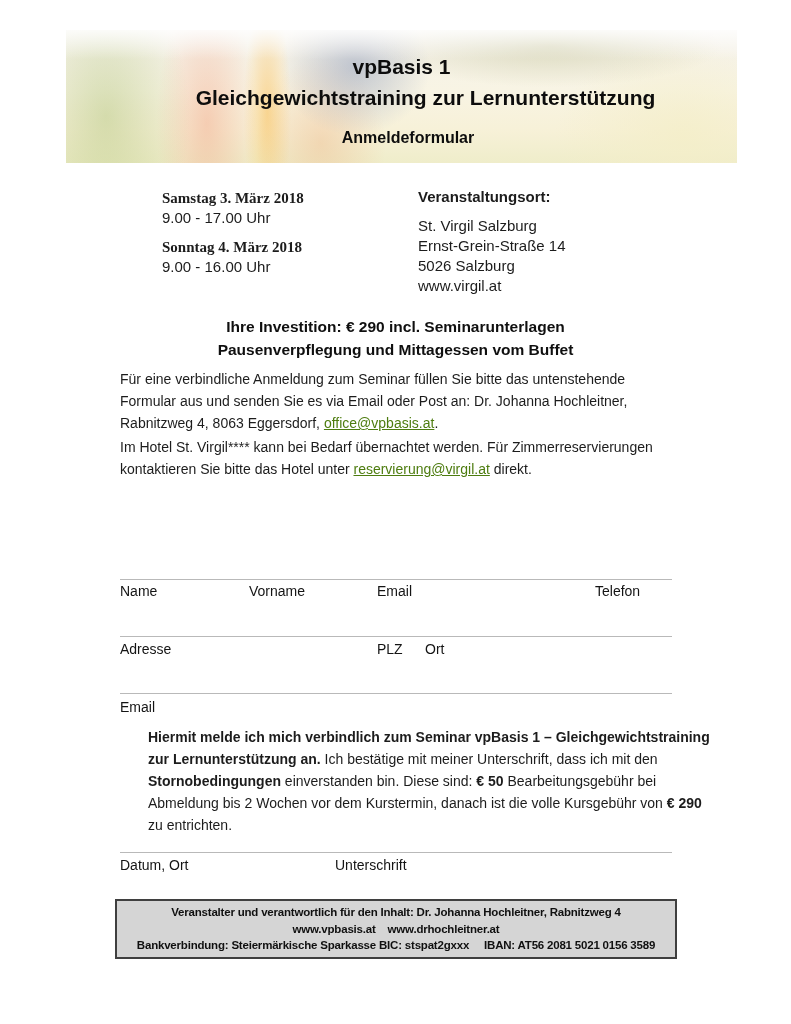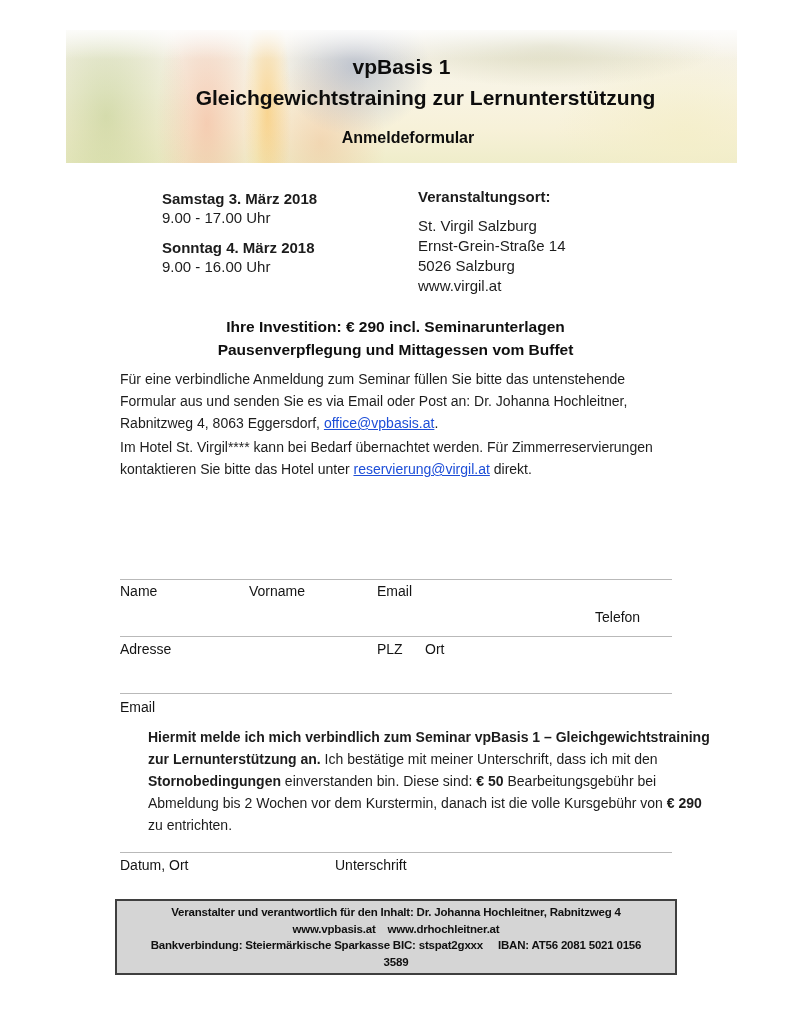"Samstag 3. März 2018" .sch-date { font-family: none -> Liberation Serif, serif }
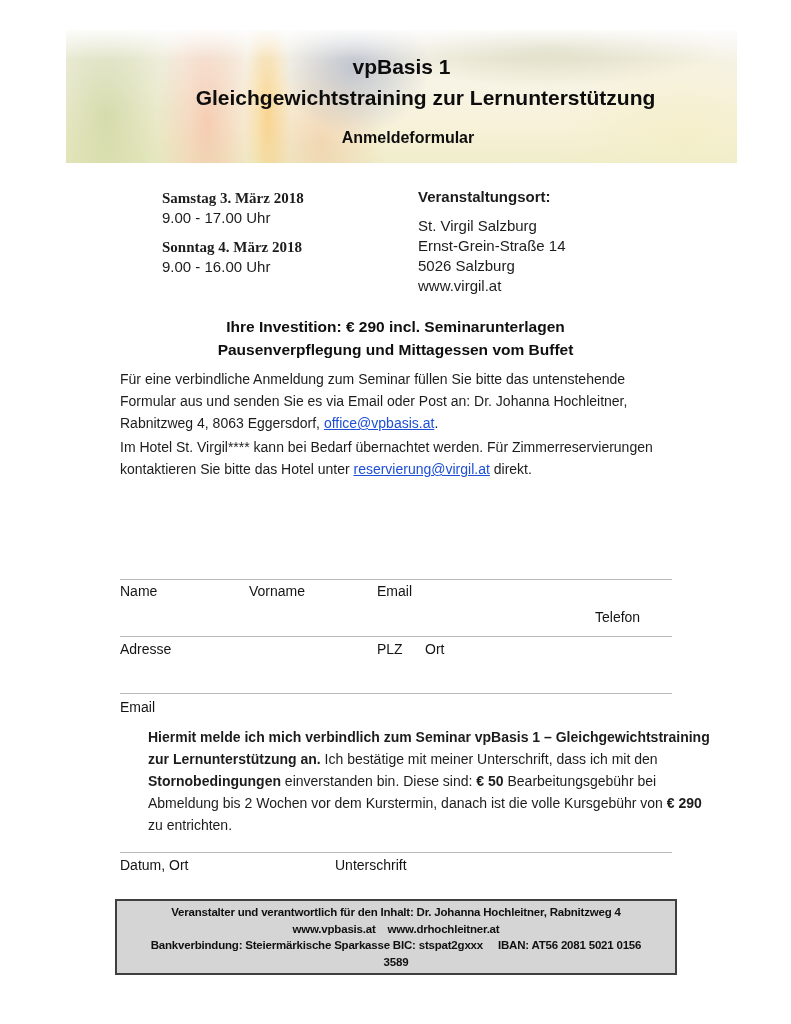"office@vpbasis.at" a.doc-link { color: #1d4ed8 -> #4d7c0f }
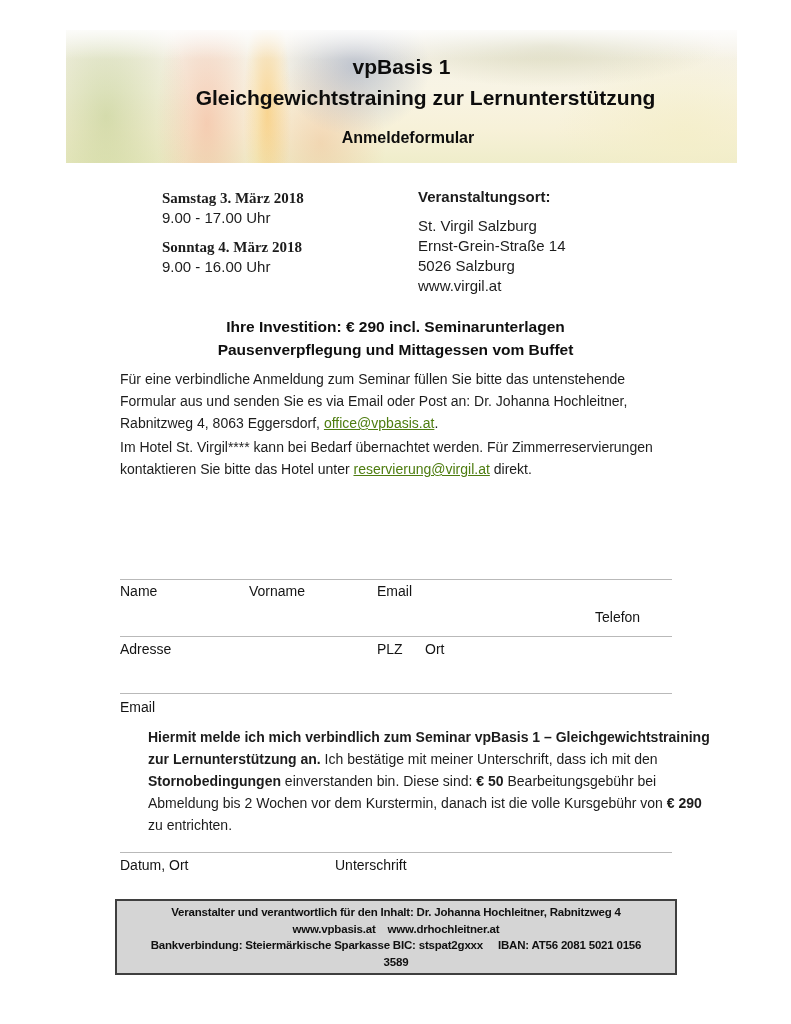"Telefon" div.flabel { top: 609px -> 583px }
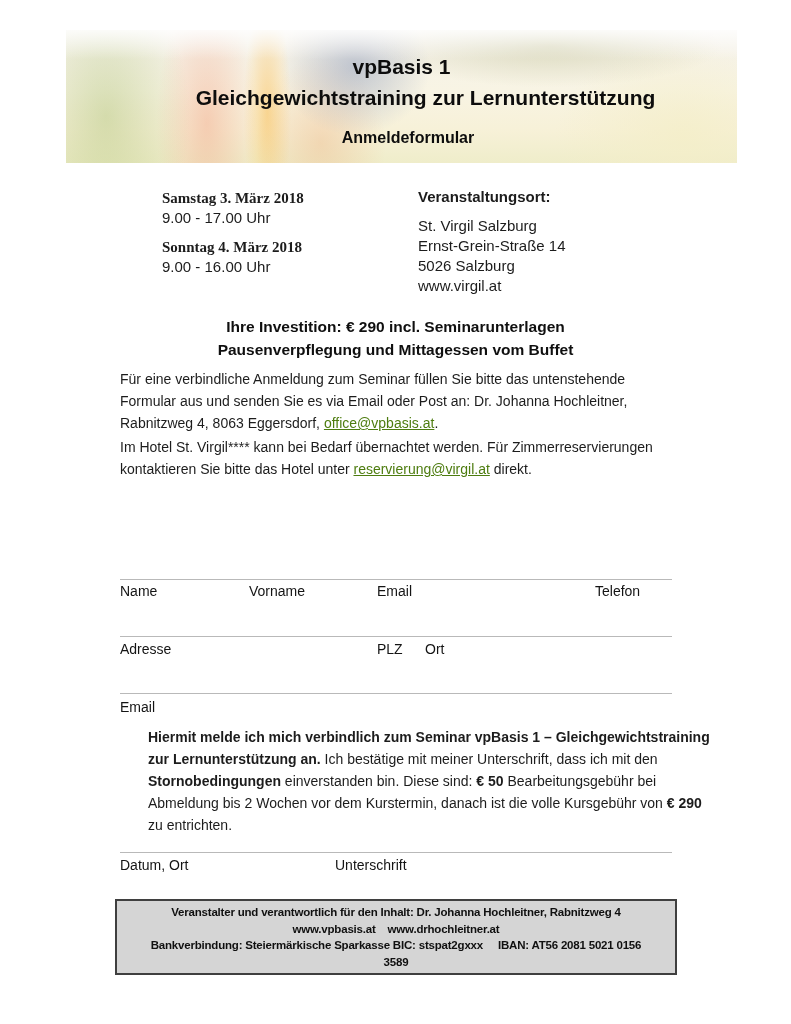"Veranstalter und verantwortlich für den" .footer { padding: 3px 20px -> 3px 4px }
